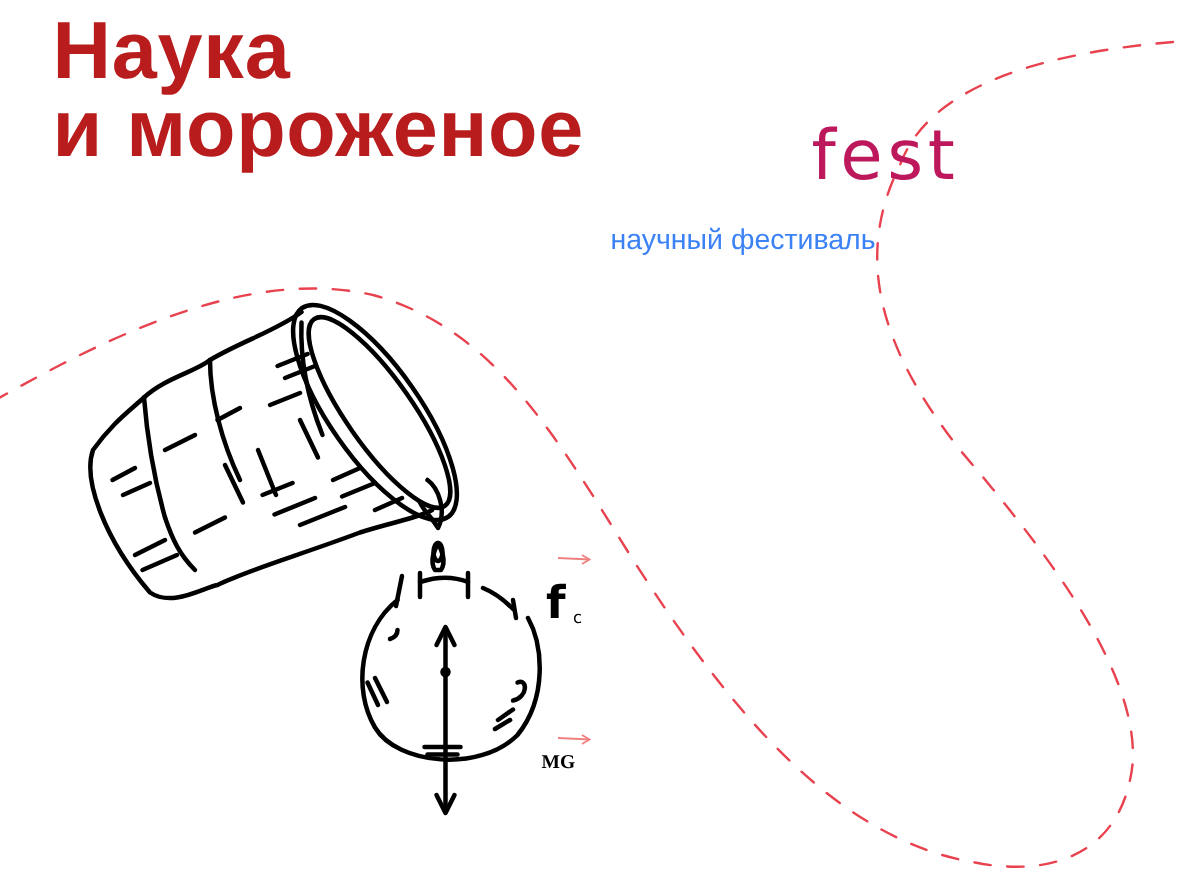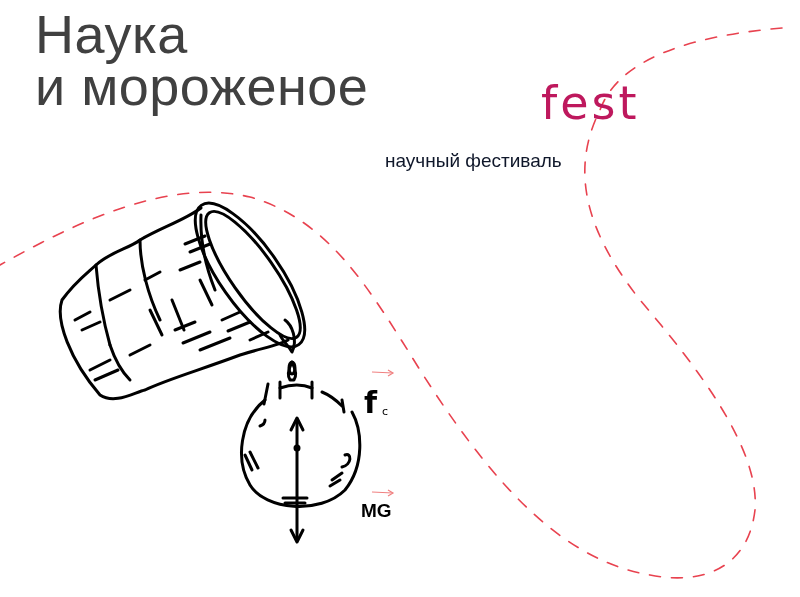"Наука" .title { color: #404040 -> #b91c1c; font-weight: 400 -> 700 }
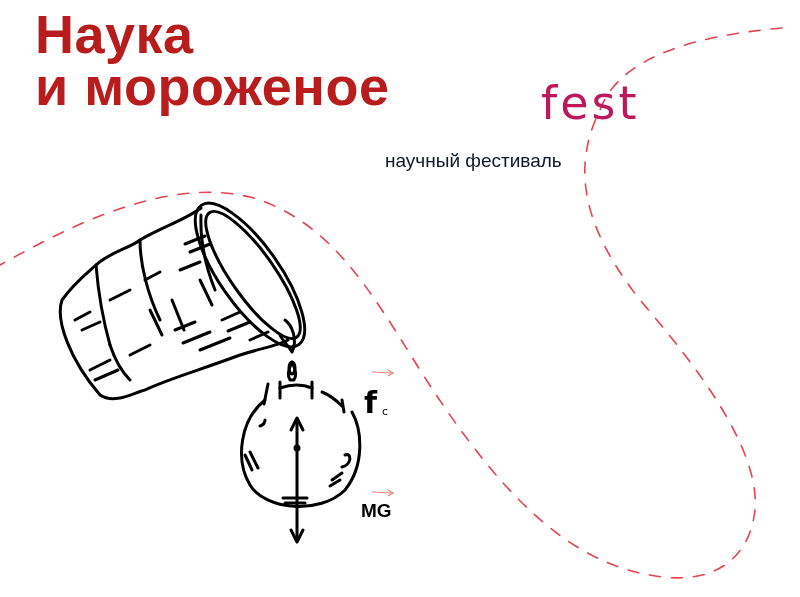"научный фестиваль" .subtitle { color: #0f172a -> #3b82f6; left: 385px -> 407px }
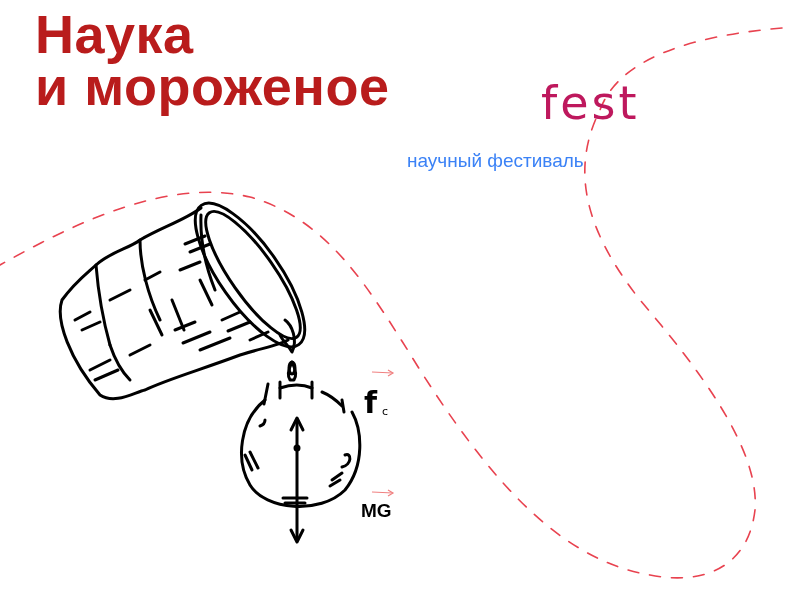"MG" .label-mg { font-family: Liberation Sans, sans-serif -> Liberation Serif, serif; font-size: 19px -> 13px }
